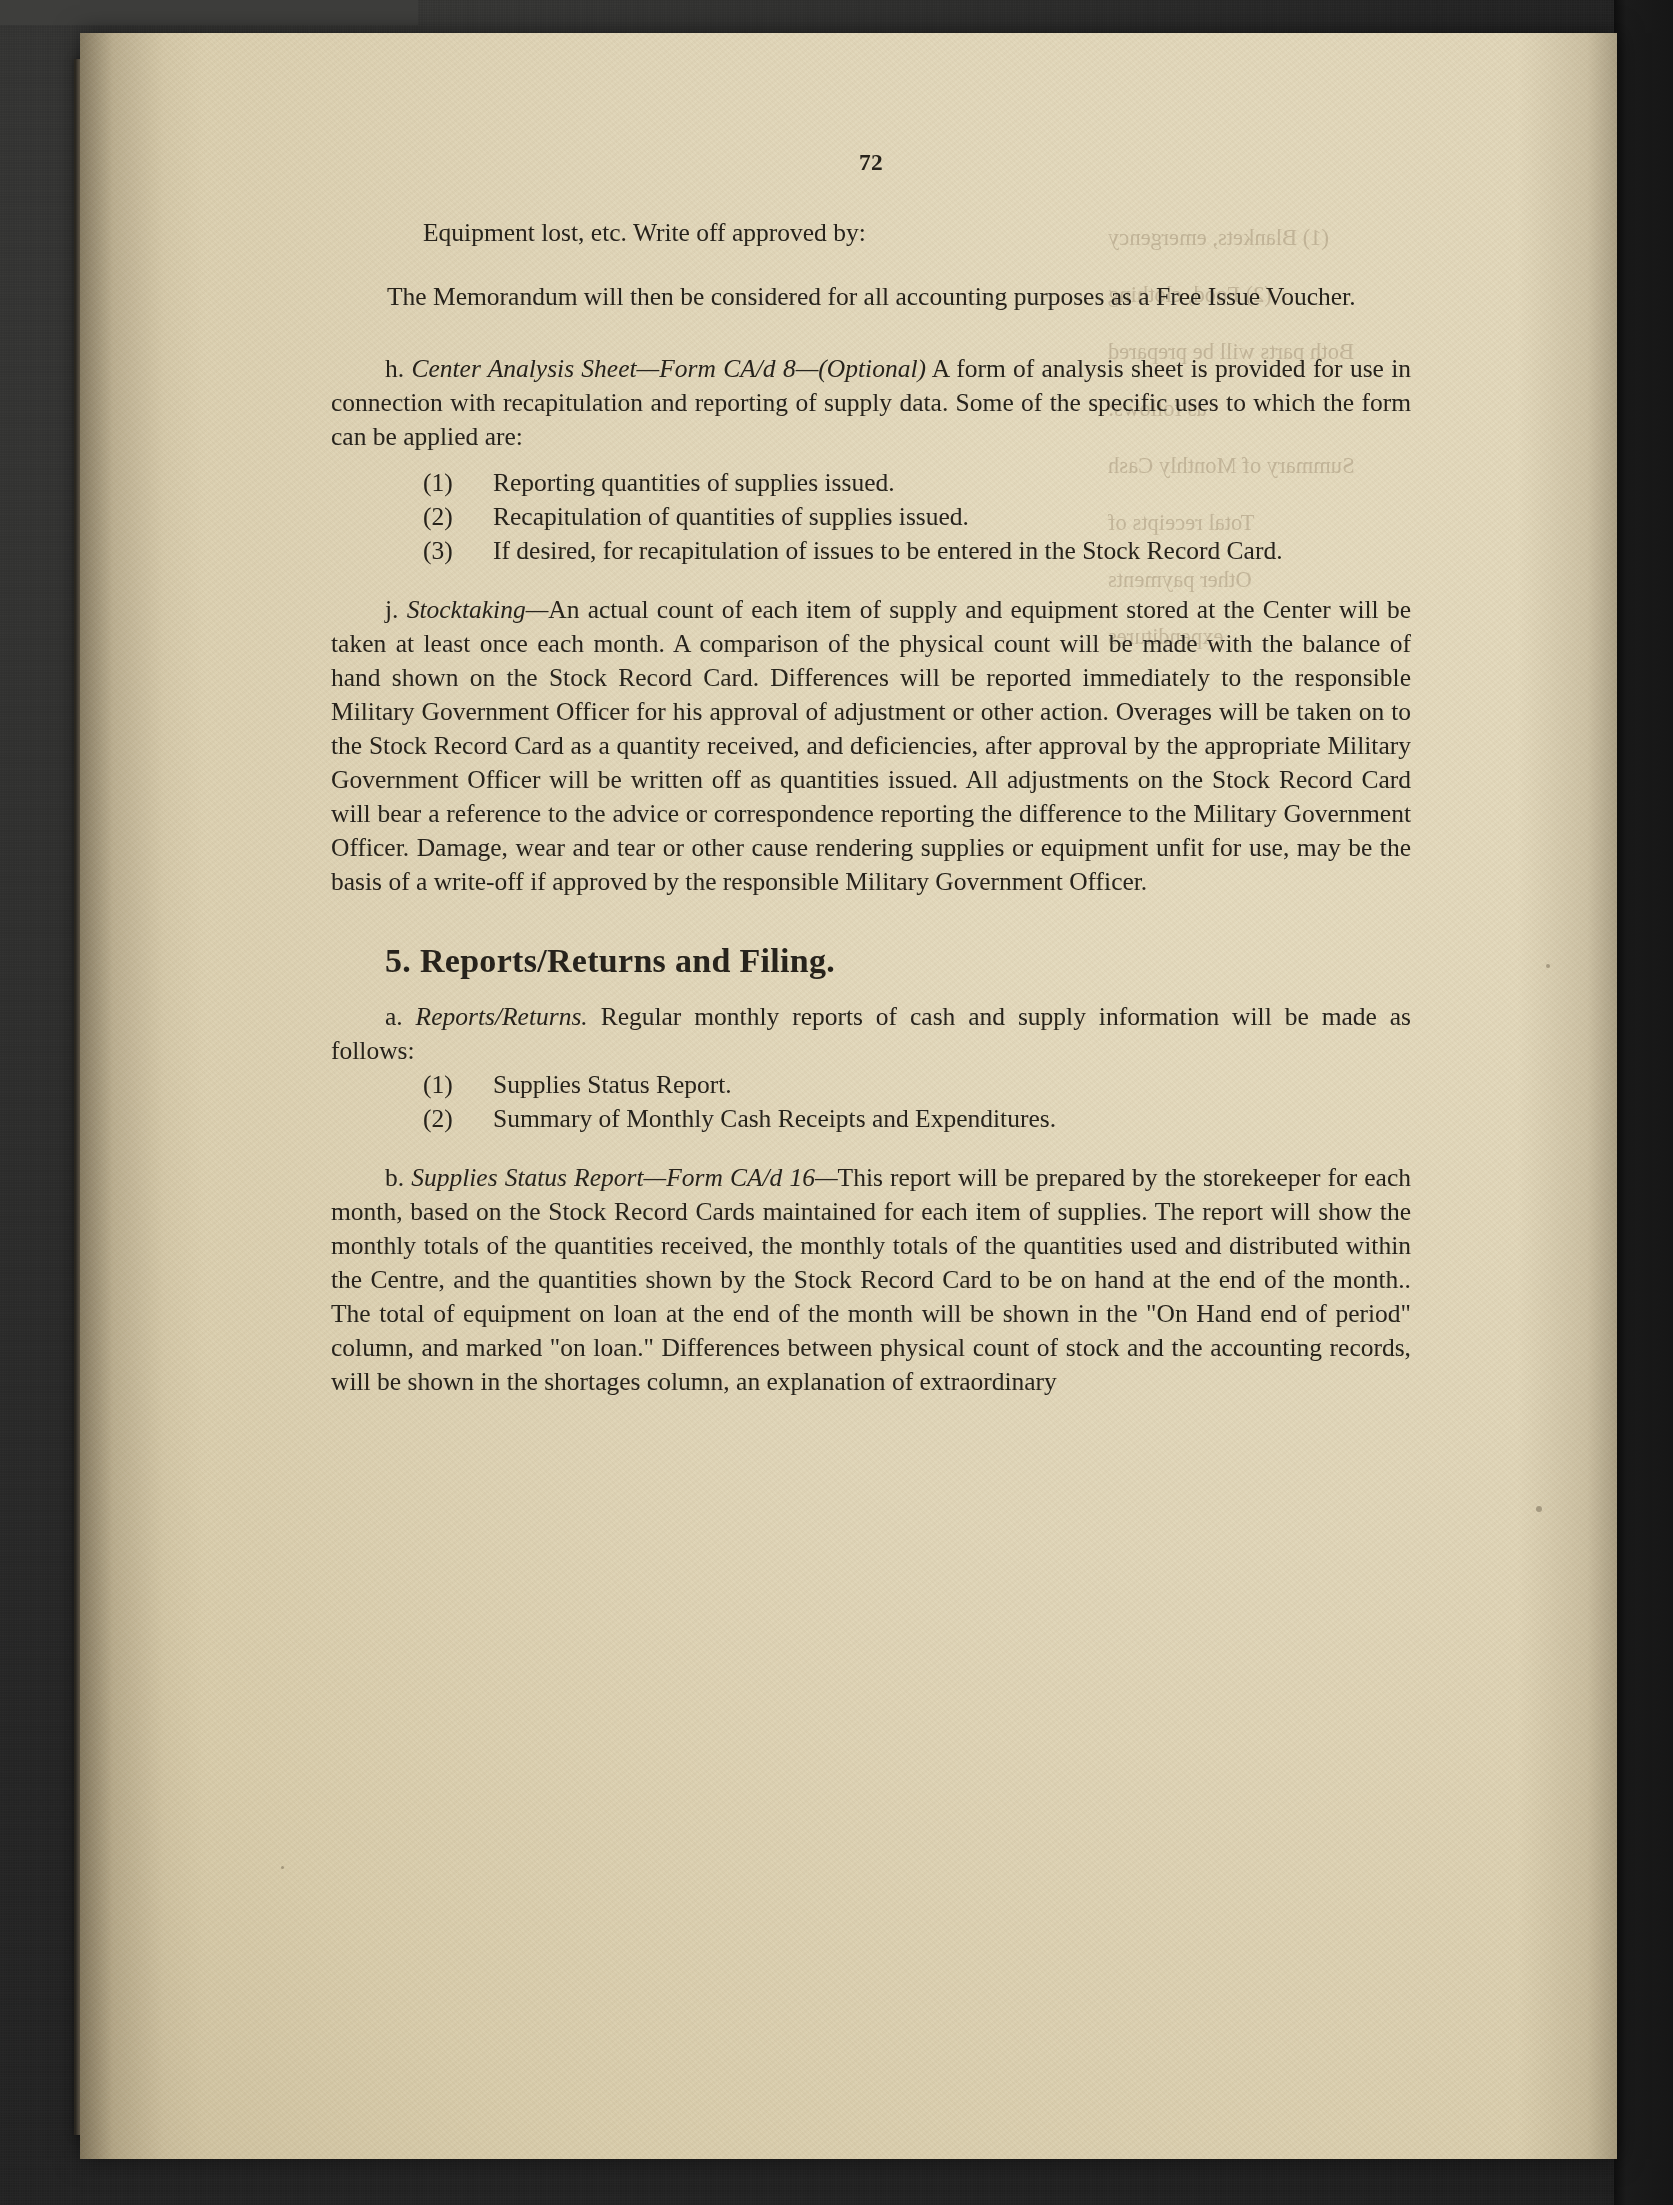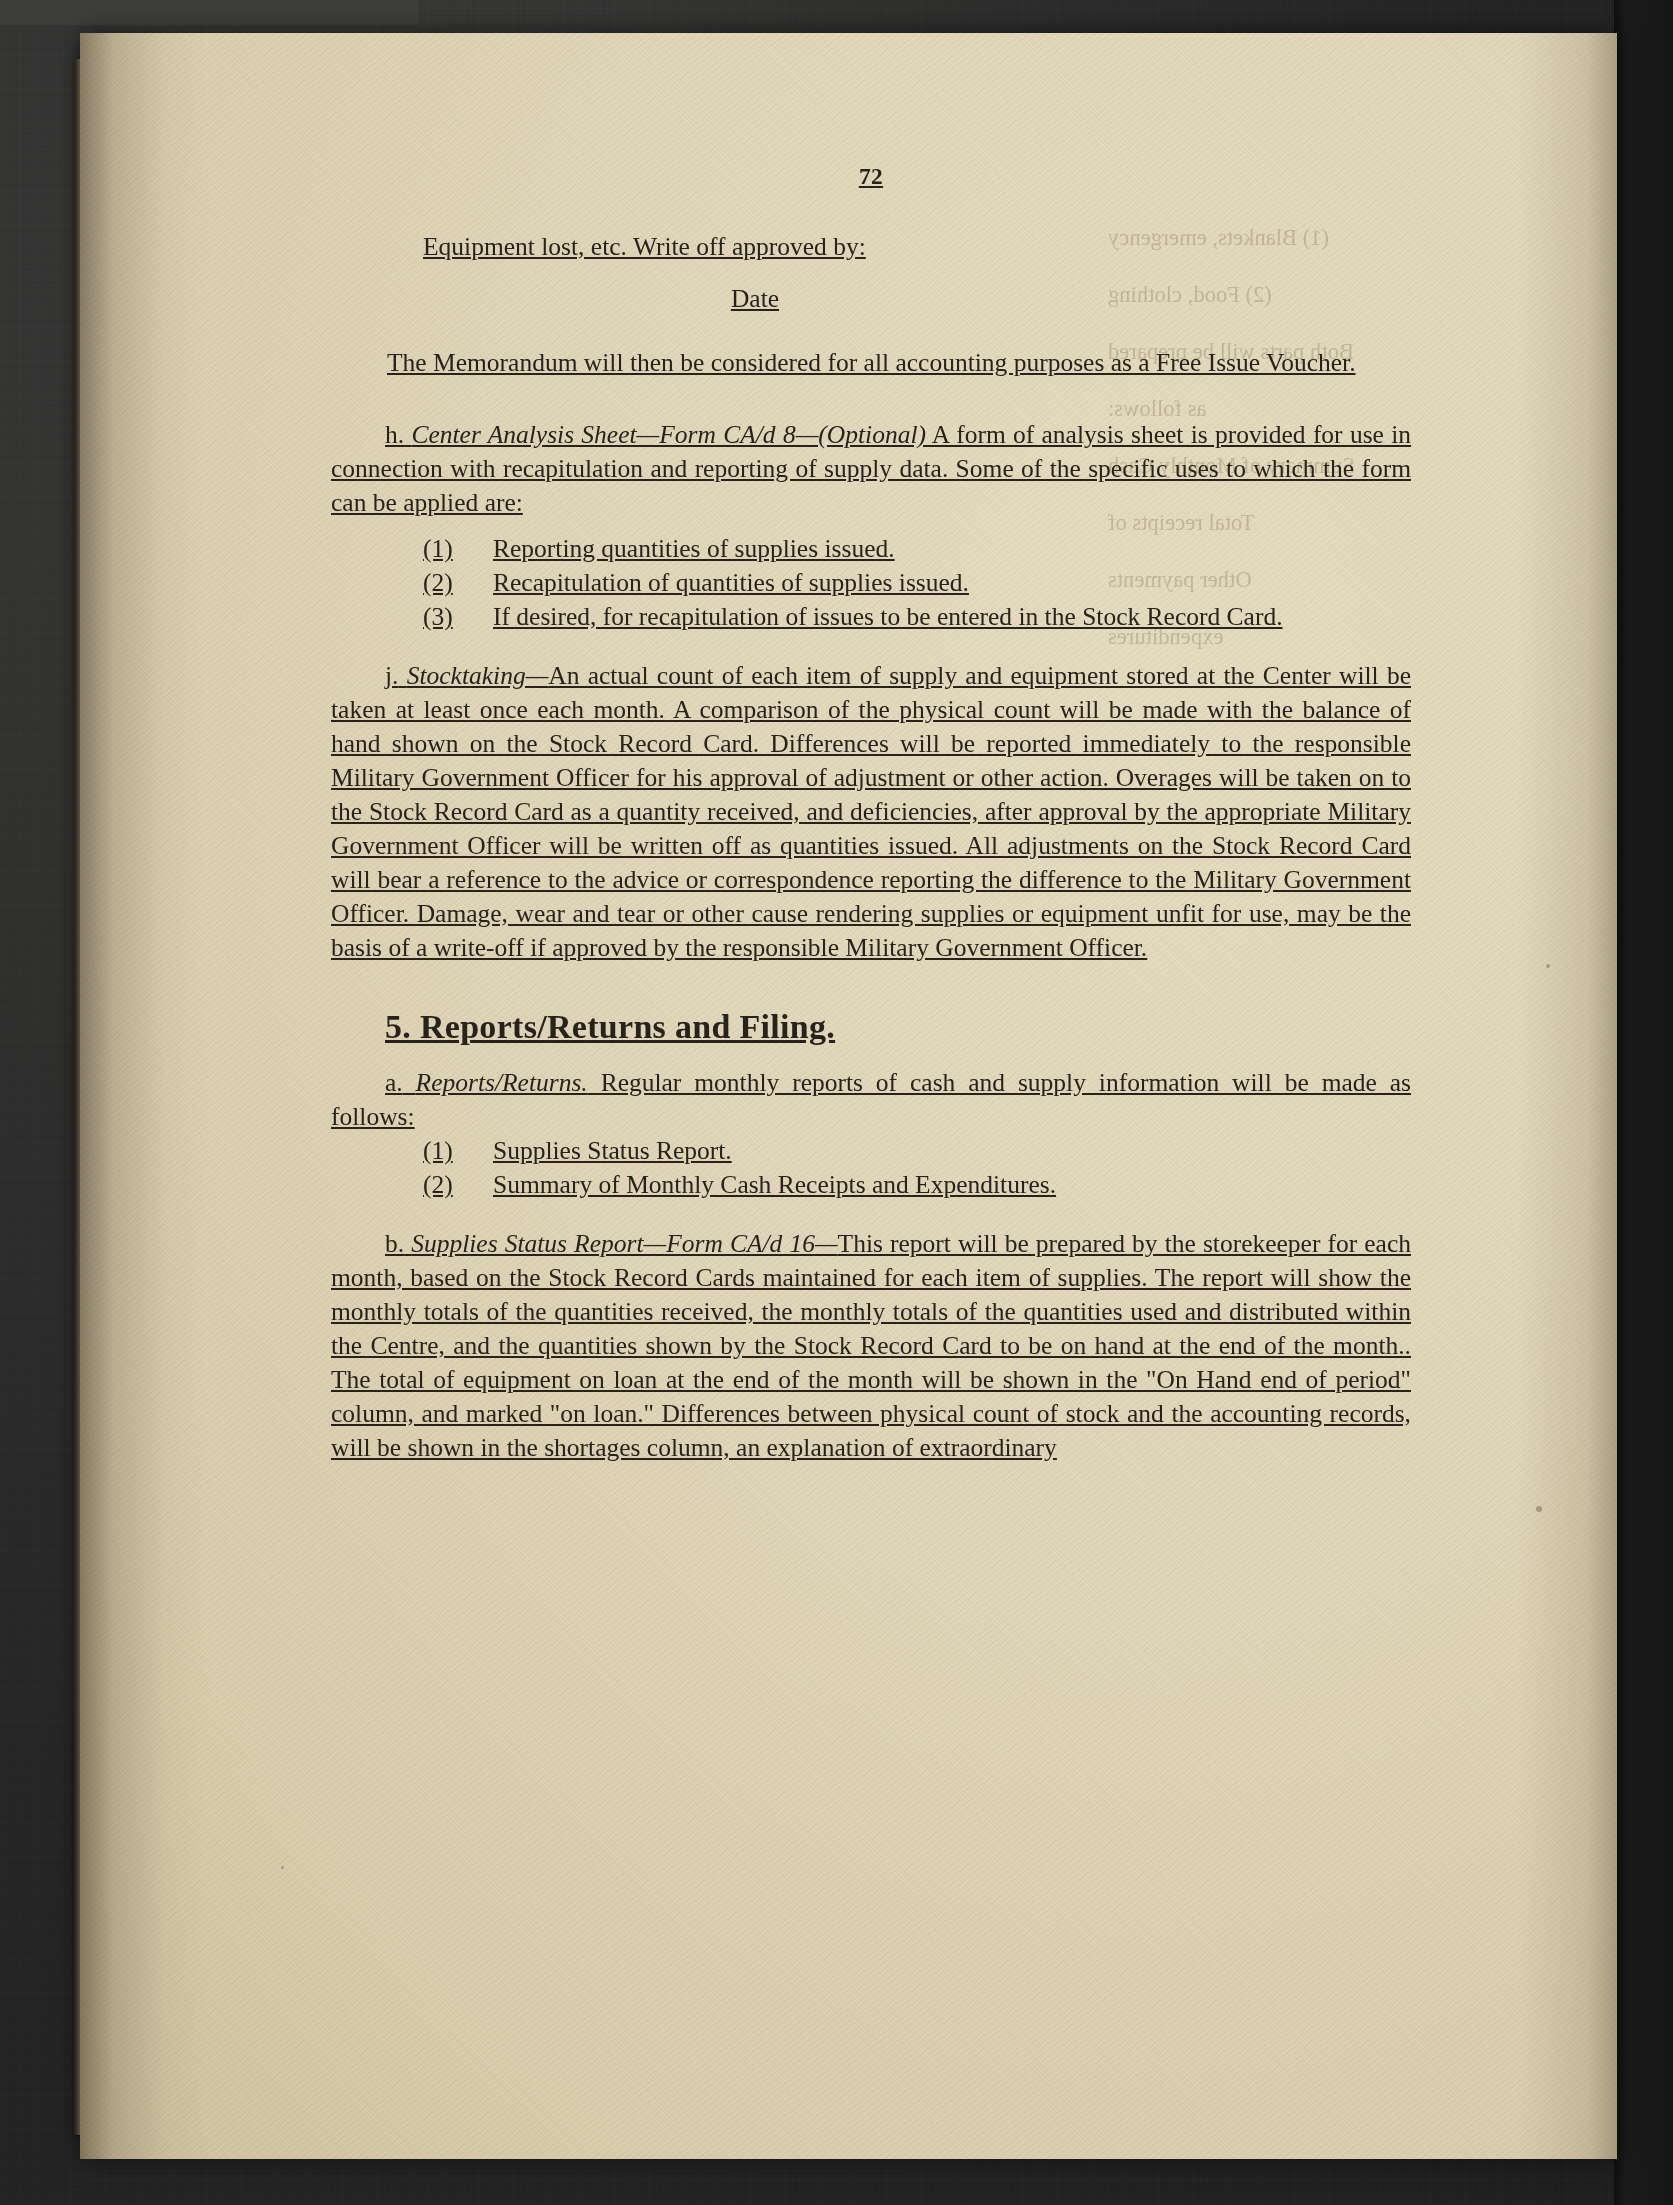"72" .content { text-decoration: underline -> none; top: 126px -> 112px }
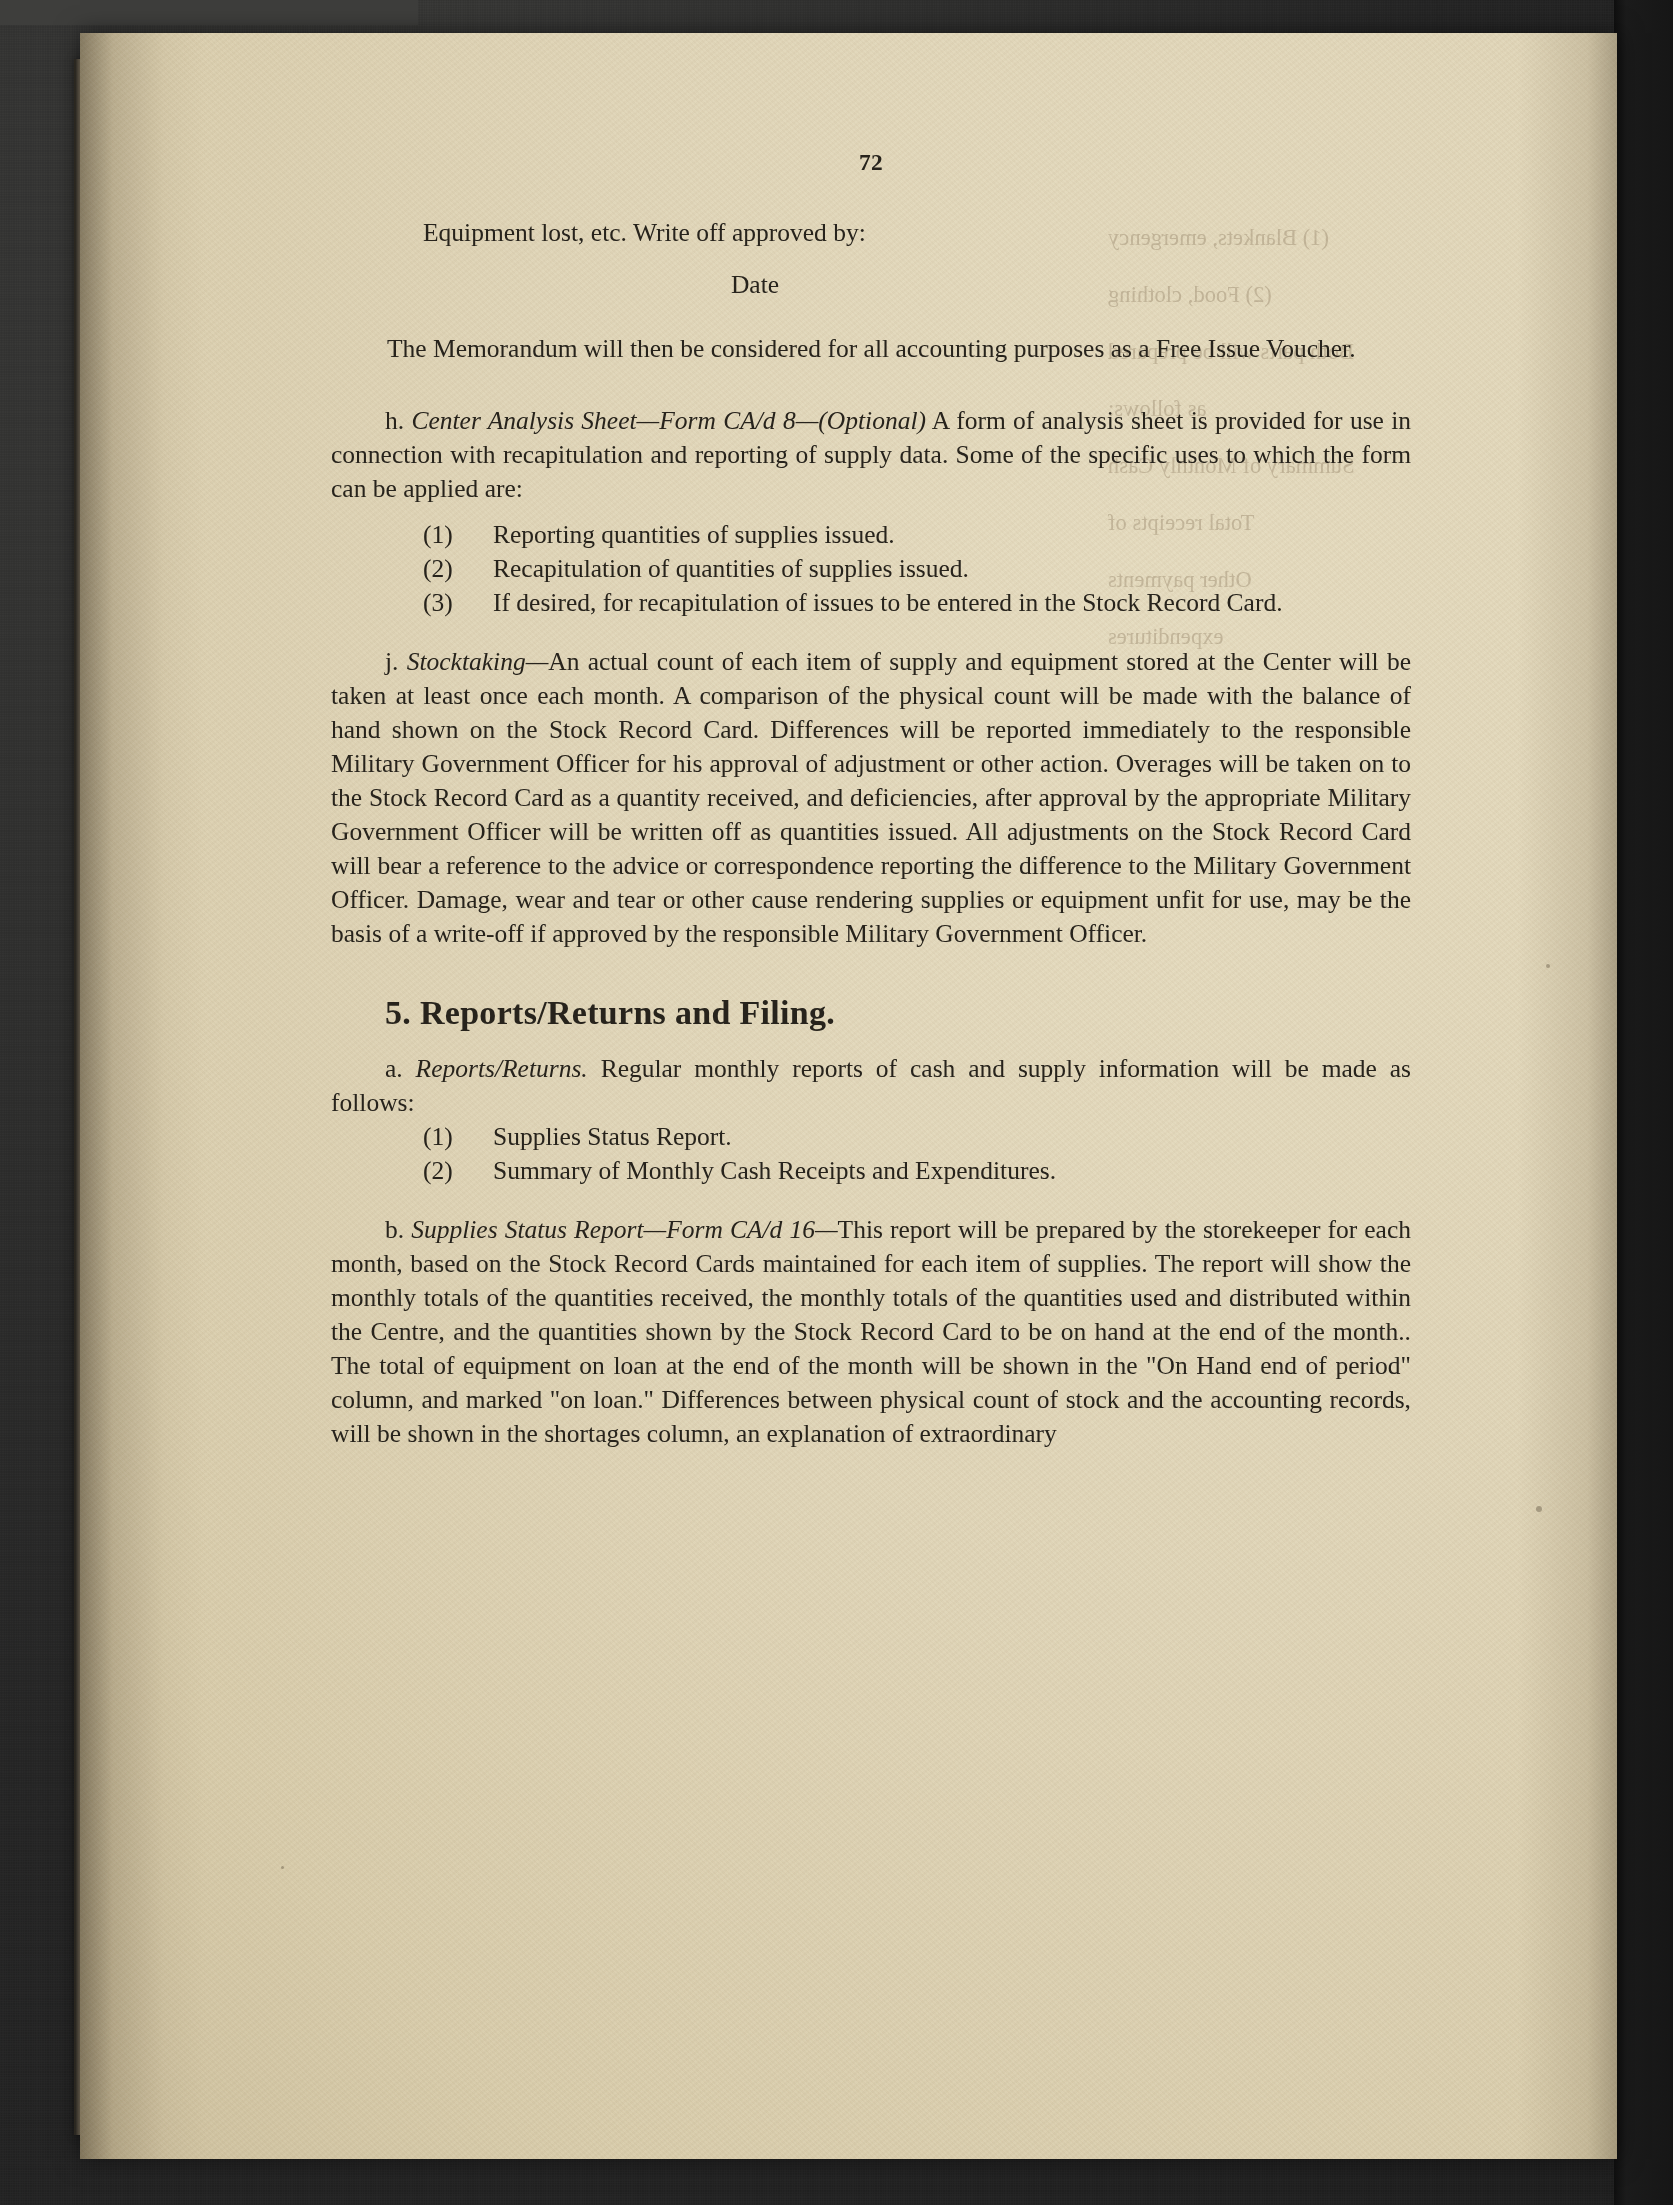"Date" div.date-line { html: <div>Date</div> -> none }
